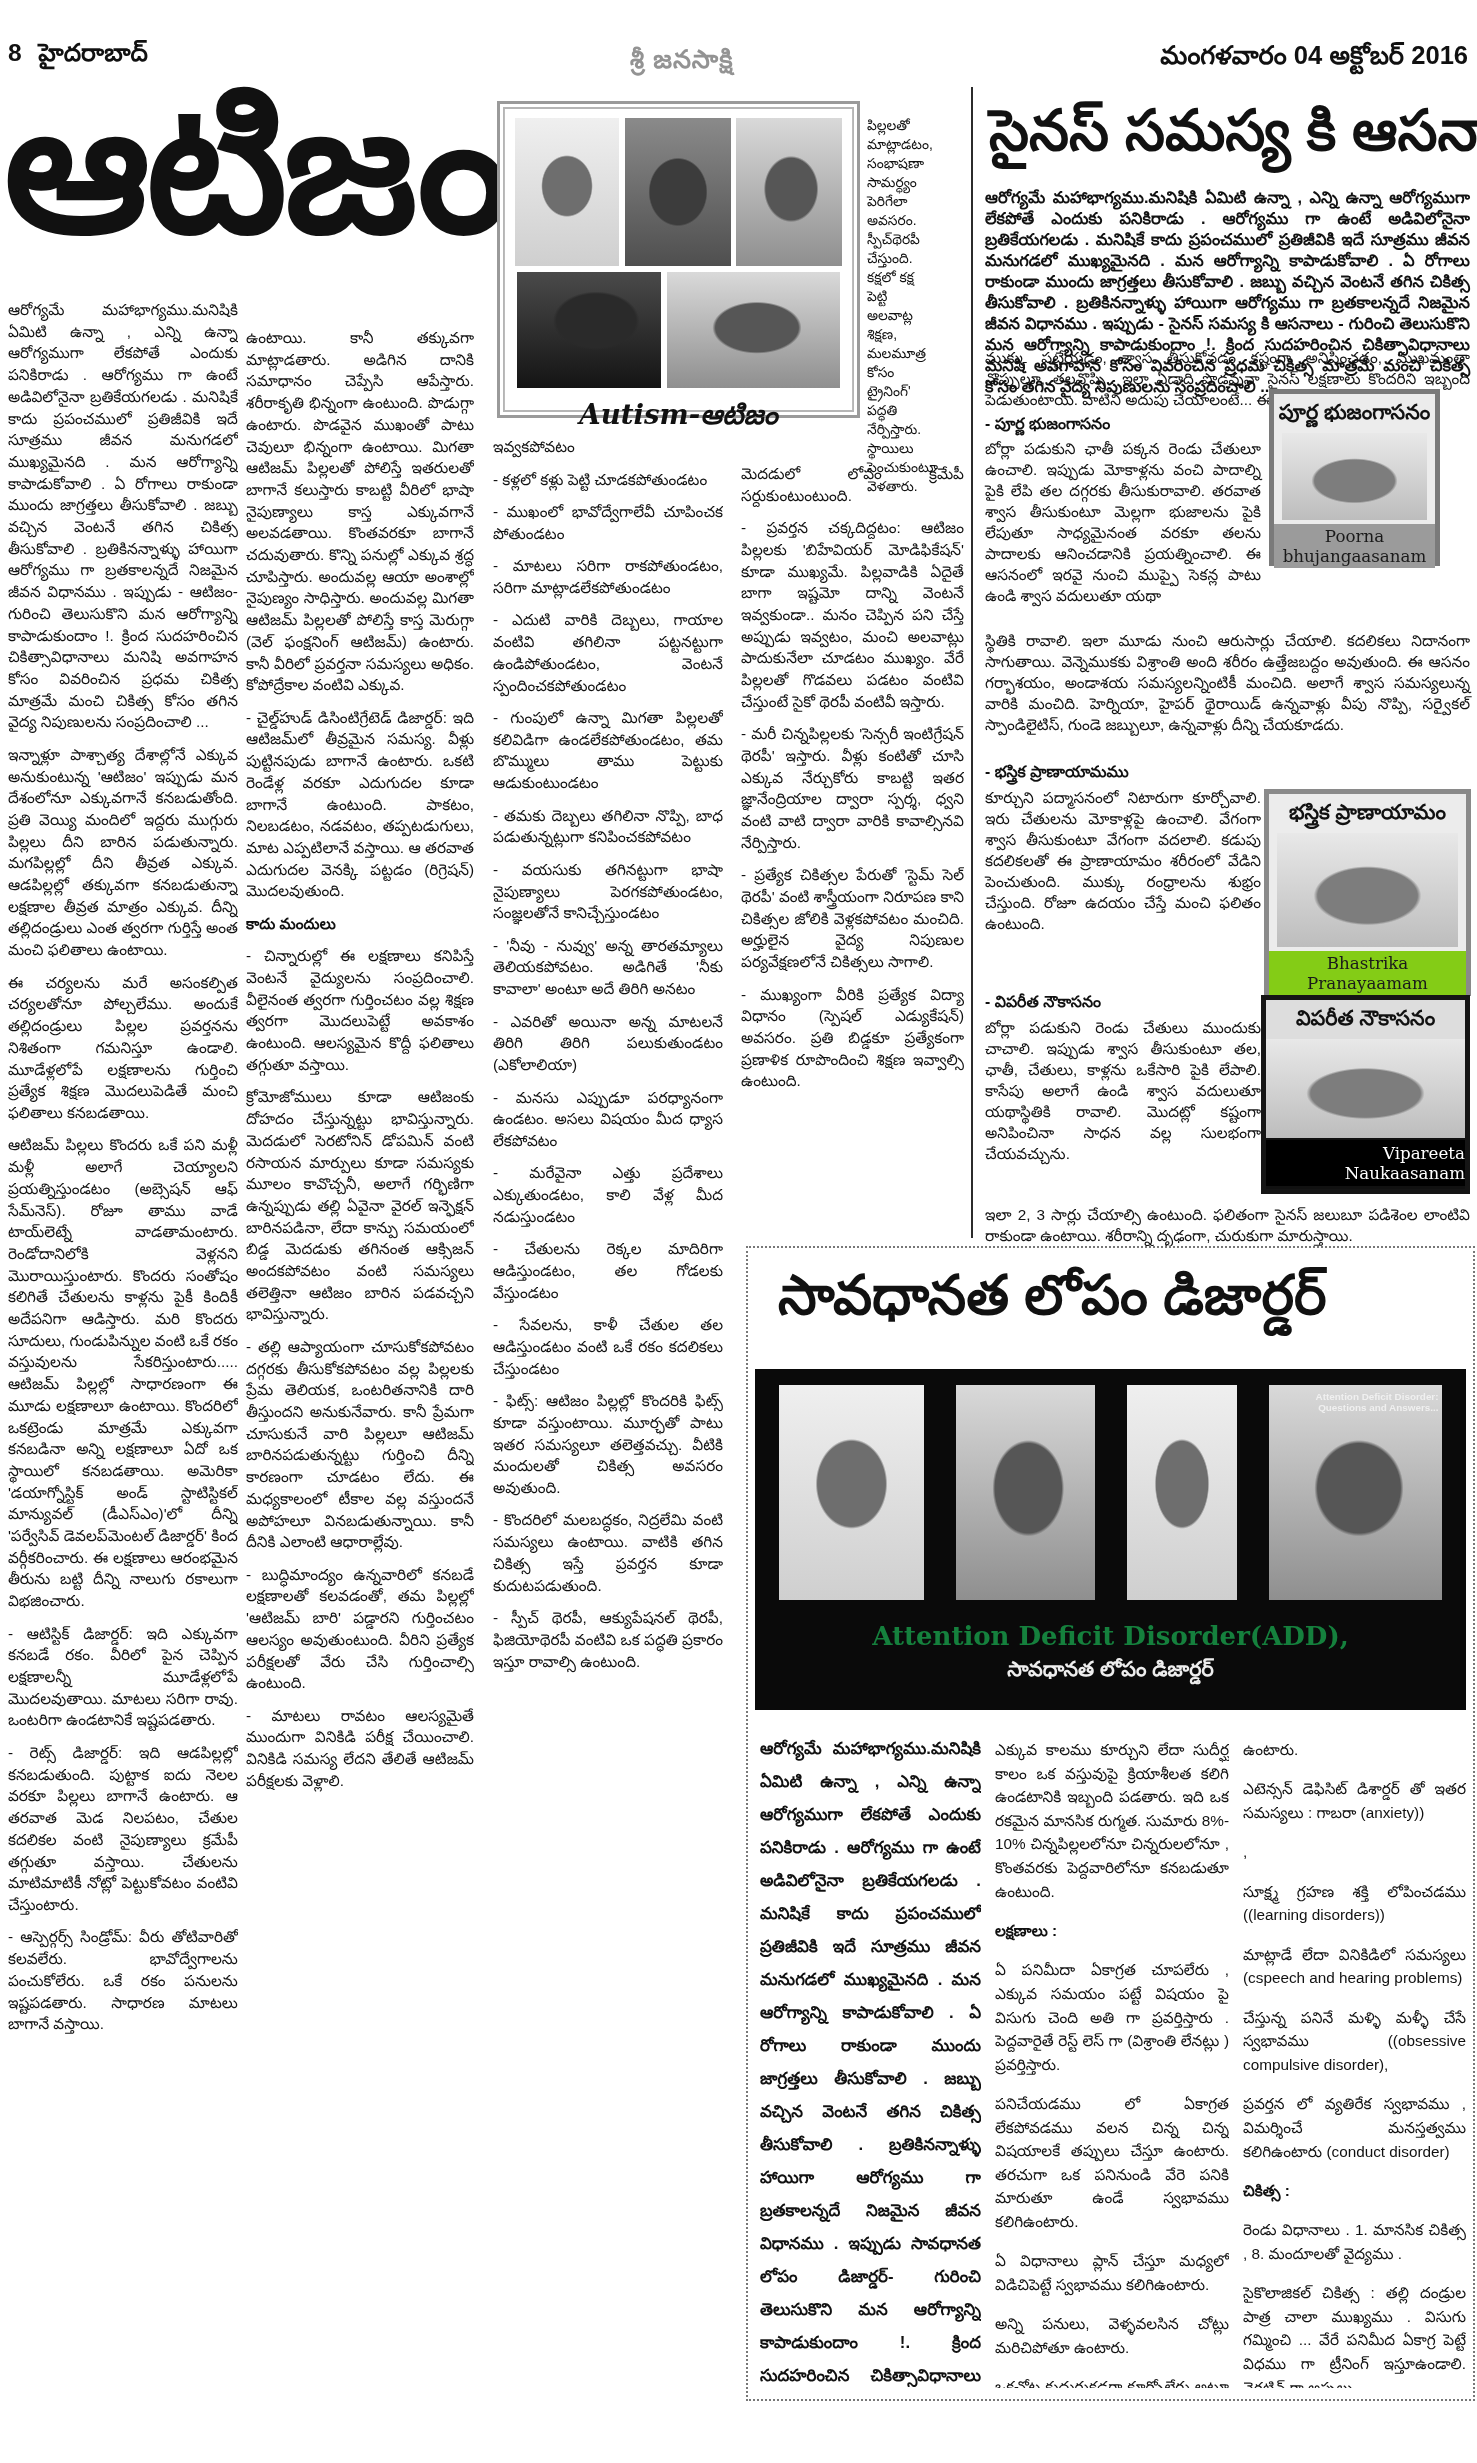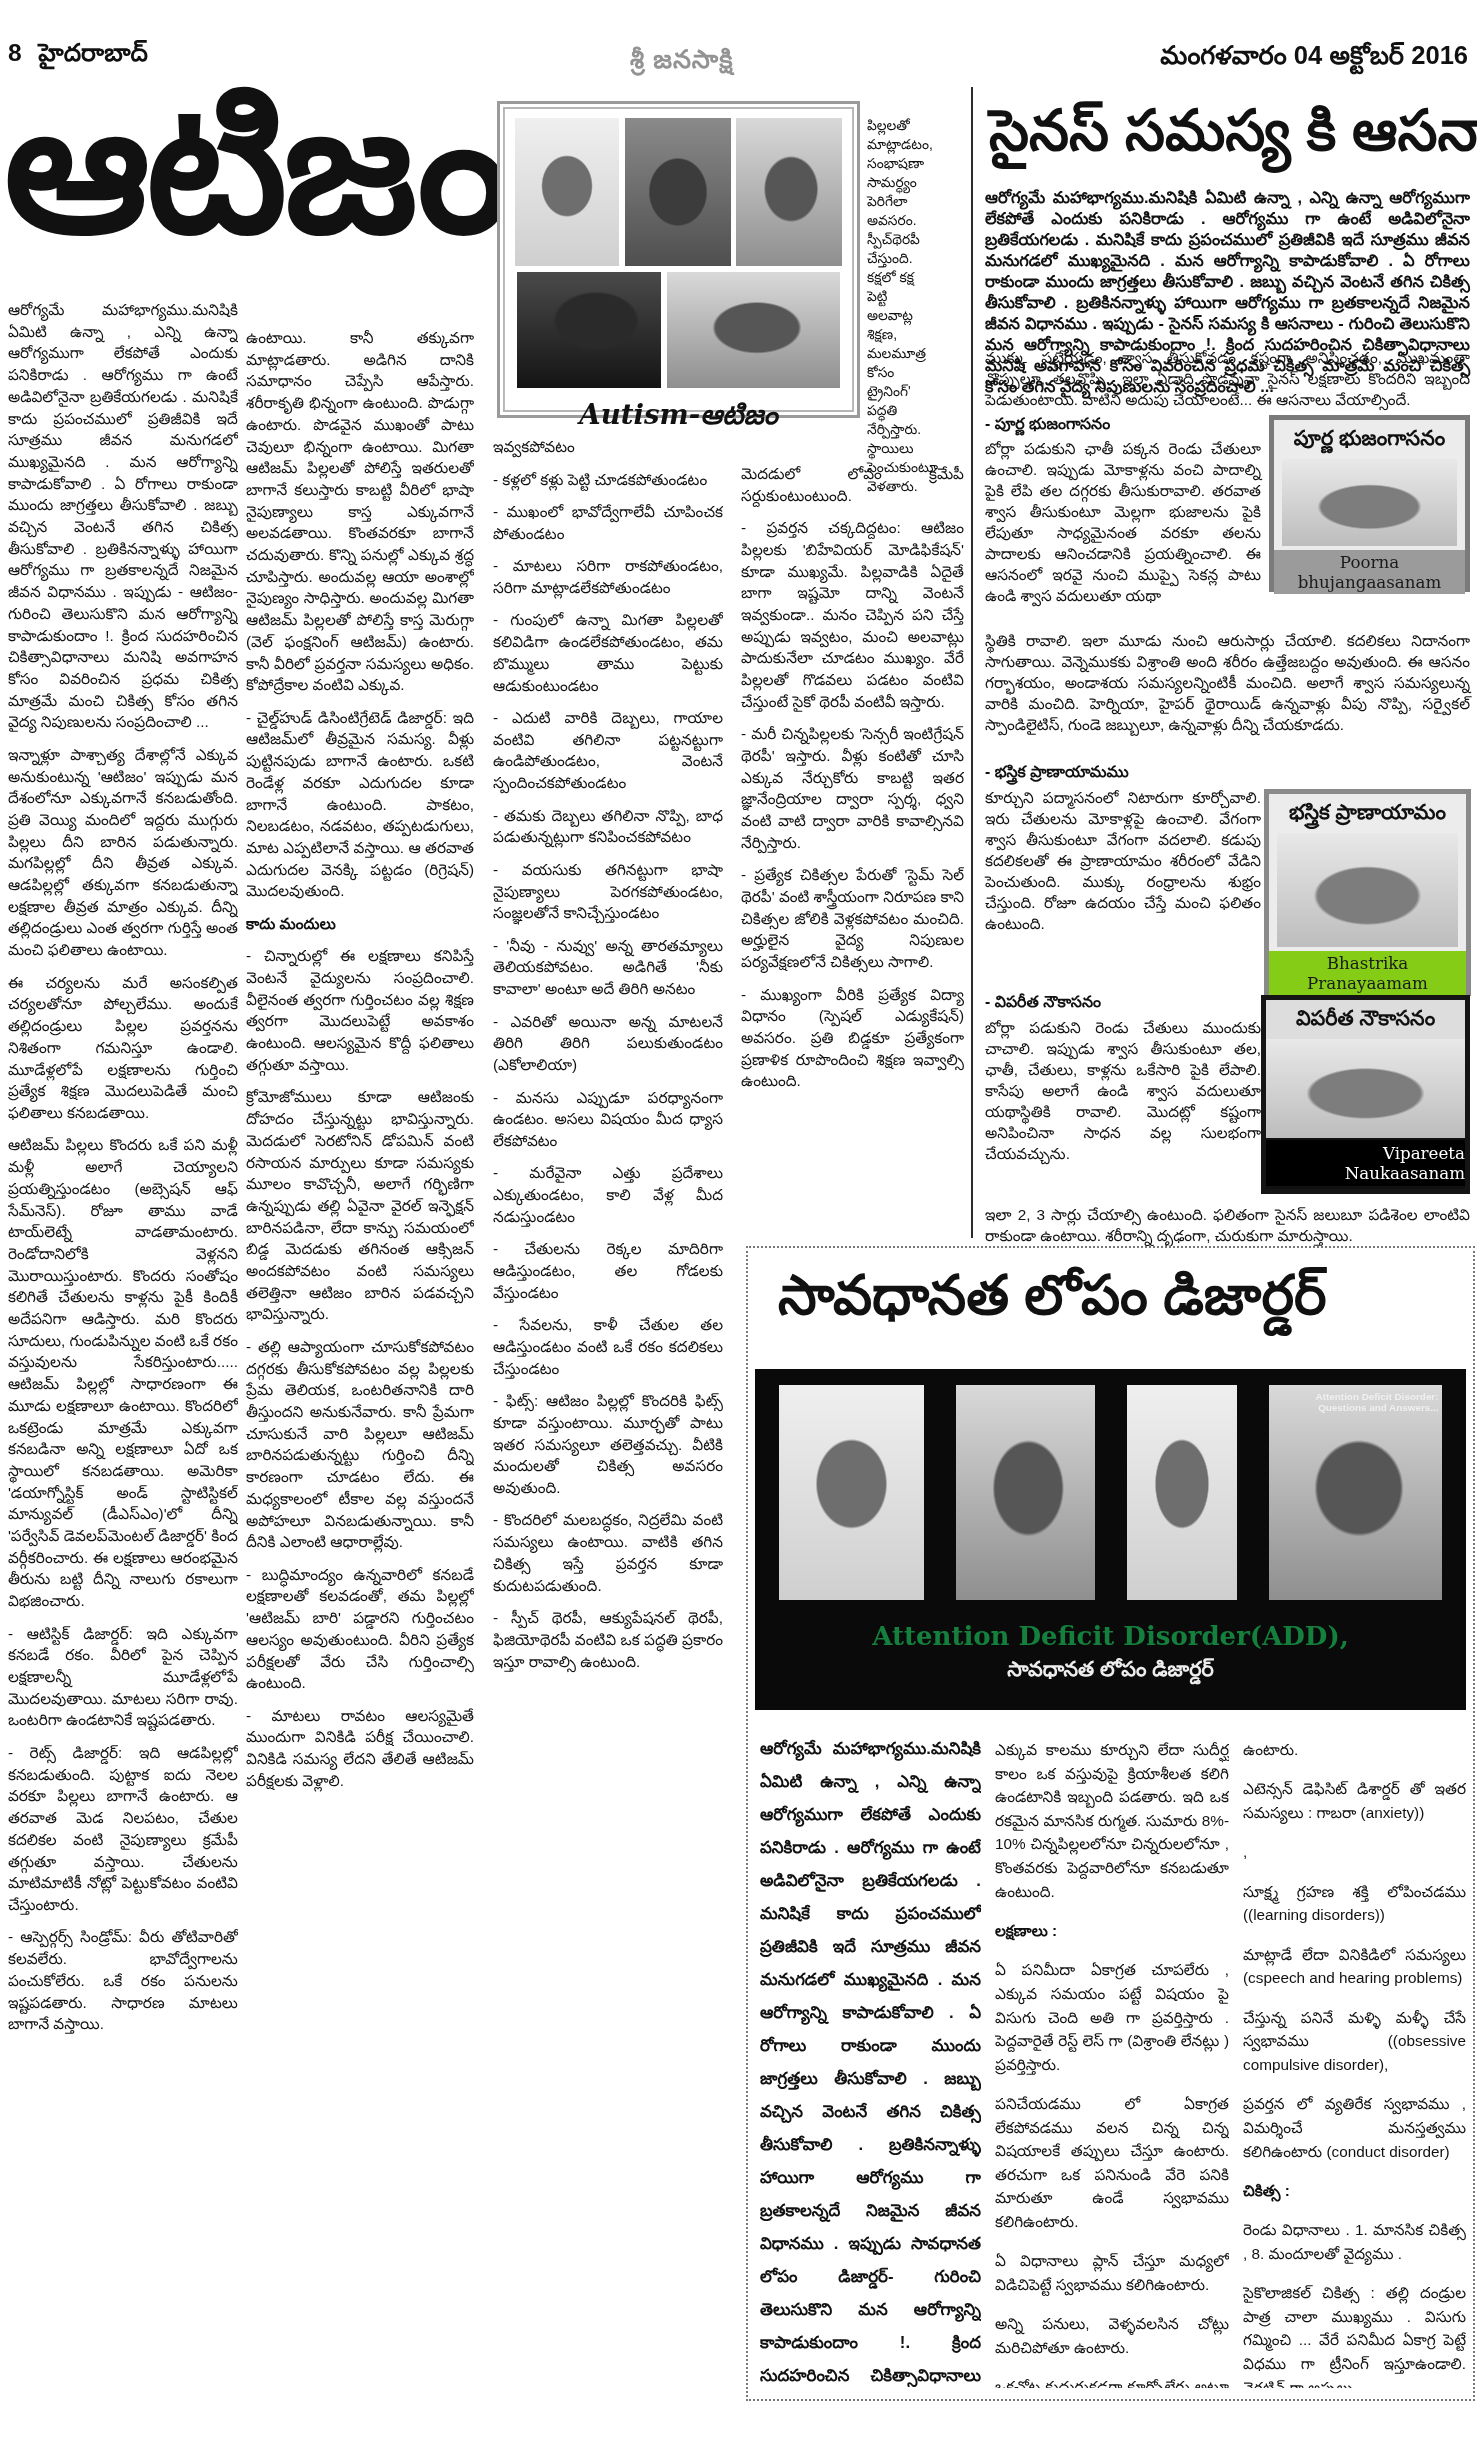"పూర్ణ భుజంగాసనం" div.abs { top: 415px -> 389px; width: 201px -> 171px }
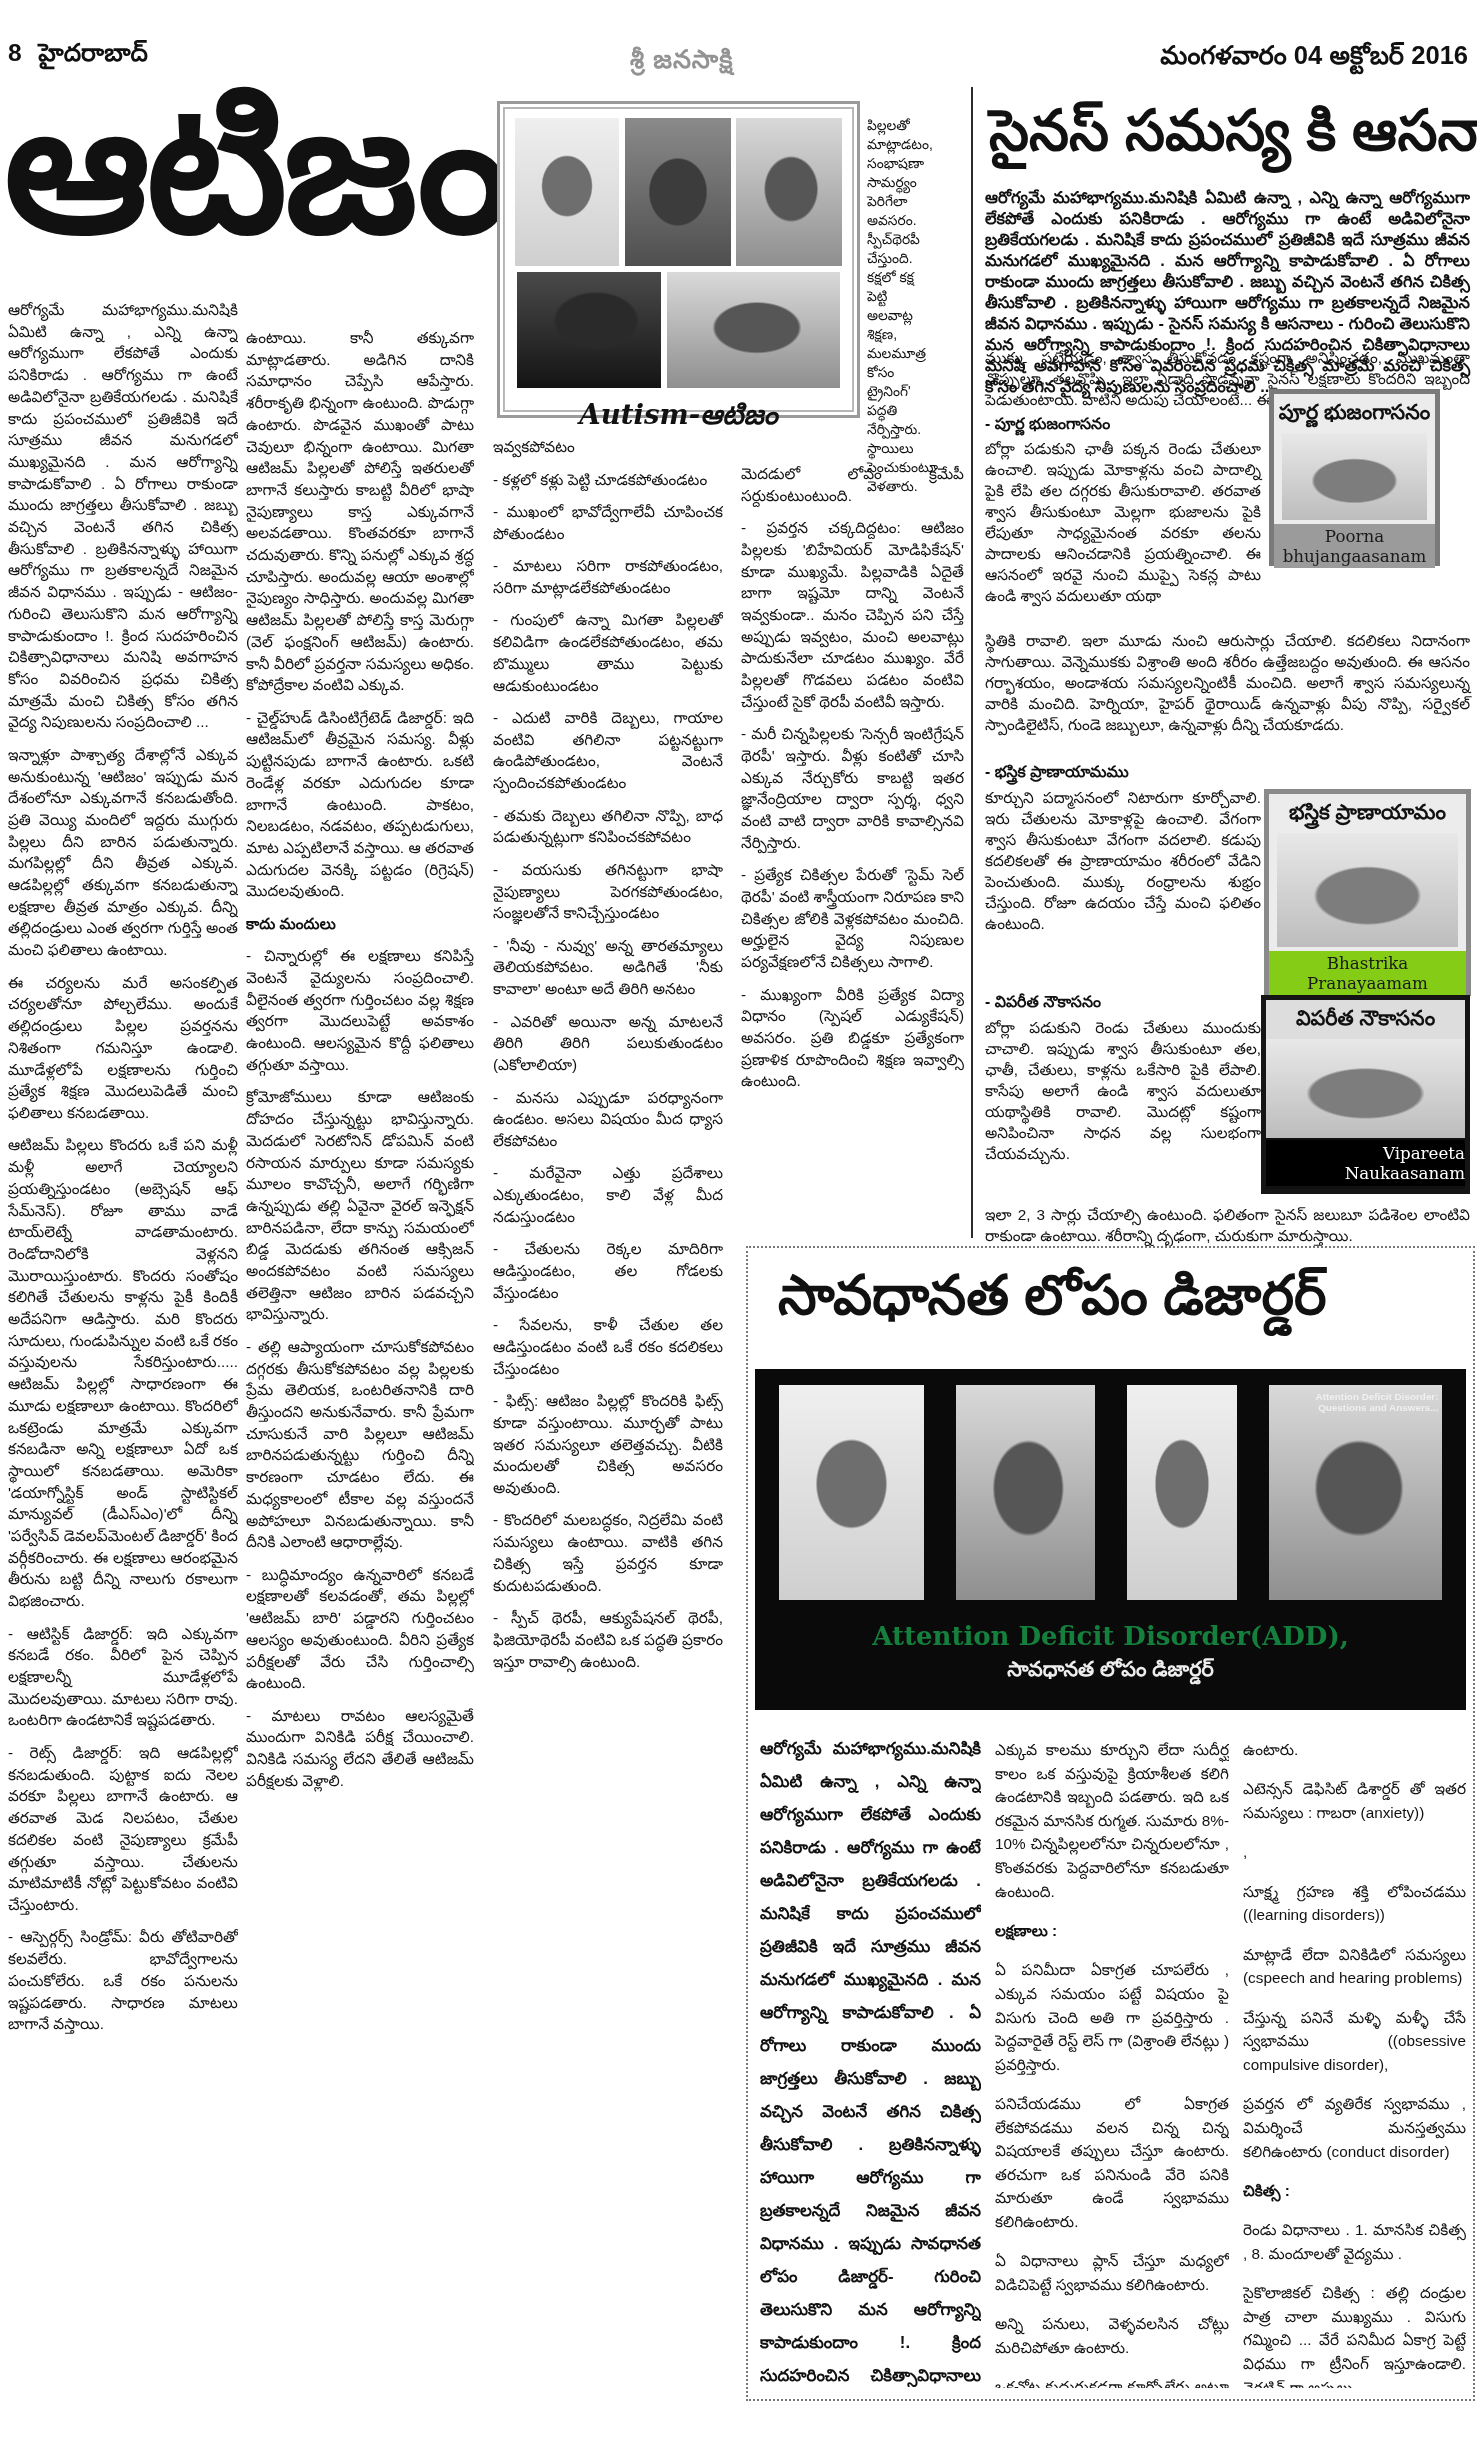"- గుంపులో ఉన్నా మిగతా పిల్లలతో" p { order: before "- ఎదుటి వారికి దెబ్బలు, గాయాల" -> after "- ఎదుటి వారికి దెబ్బలు, గాయాల" }
